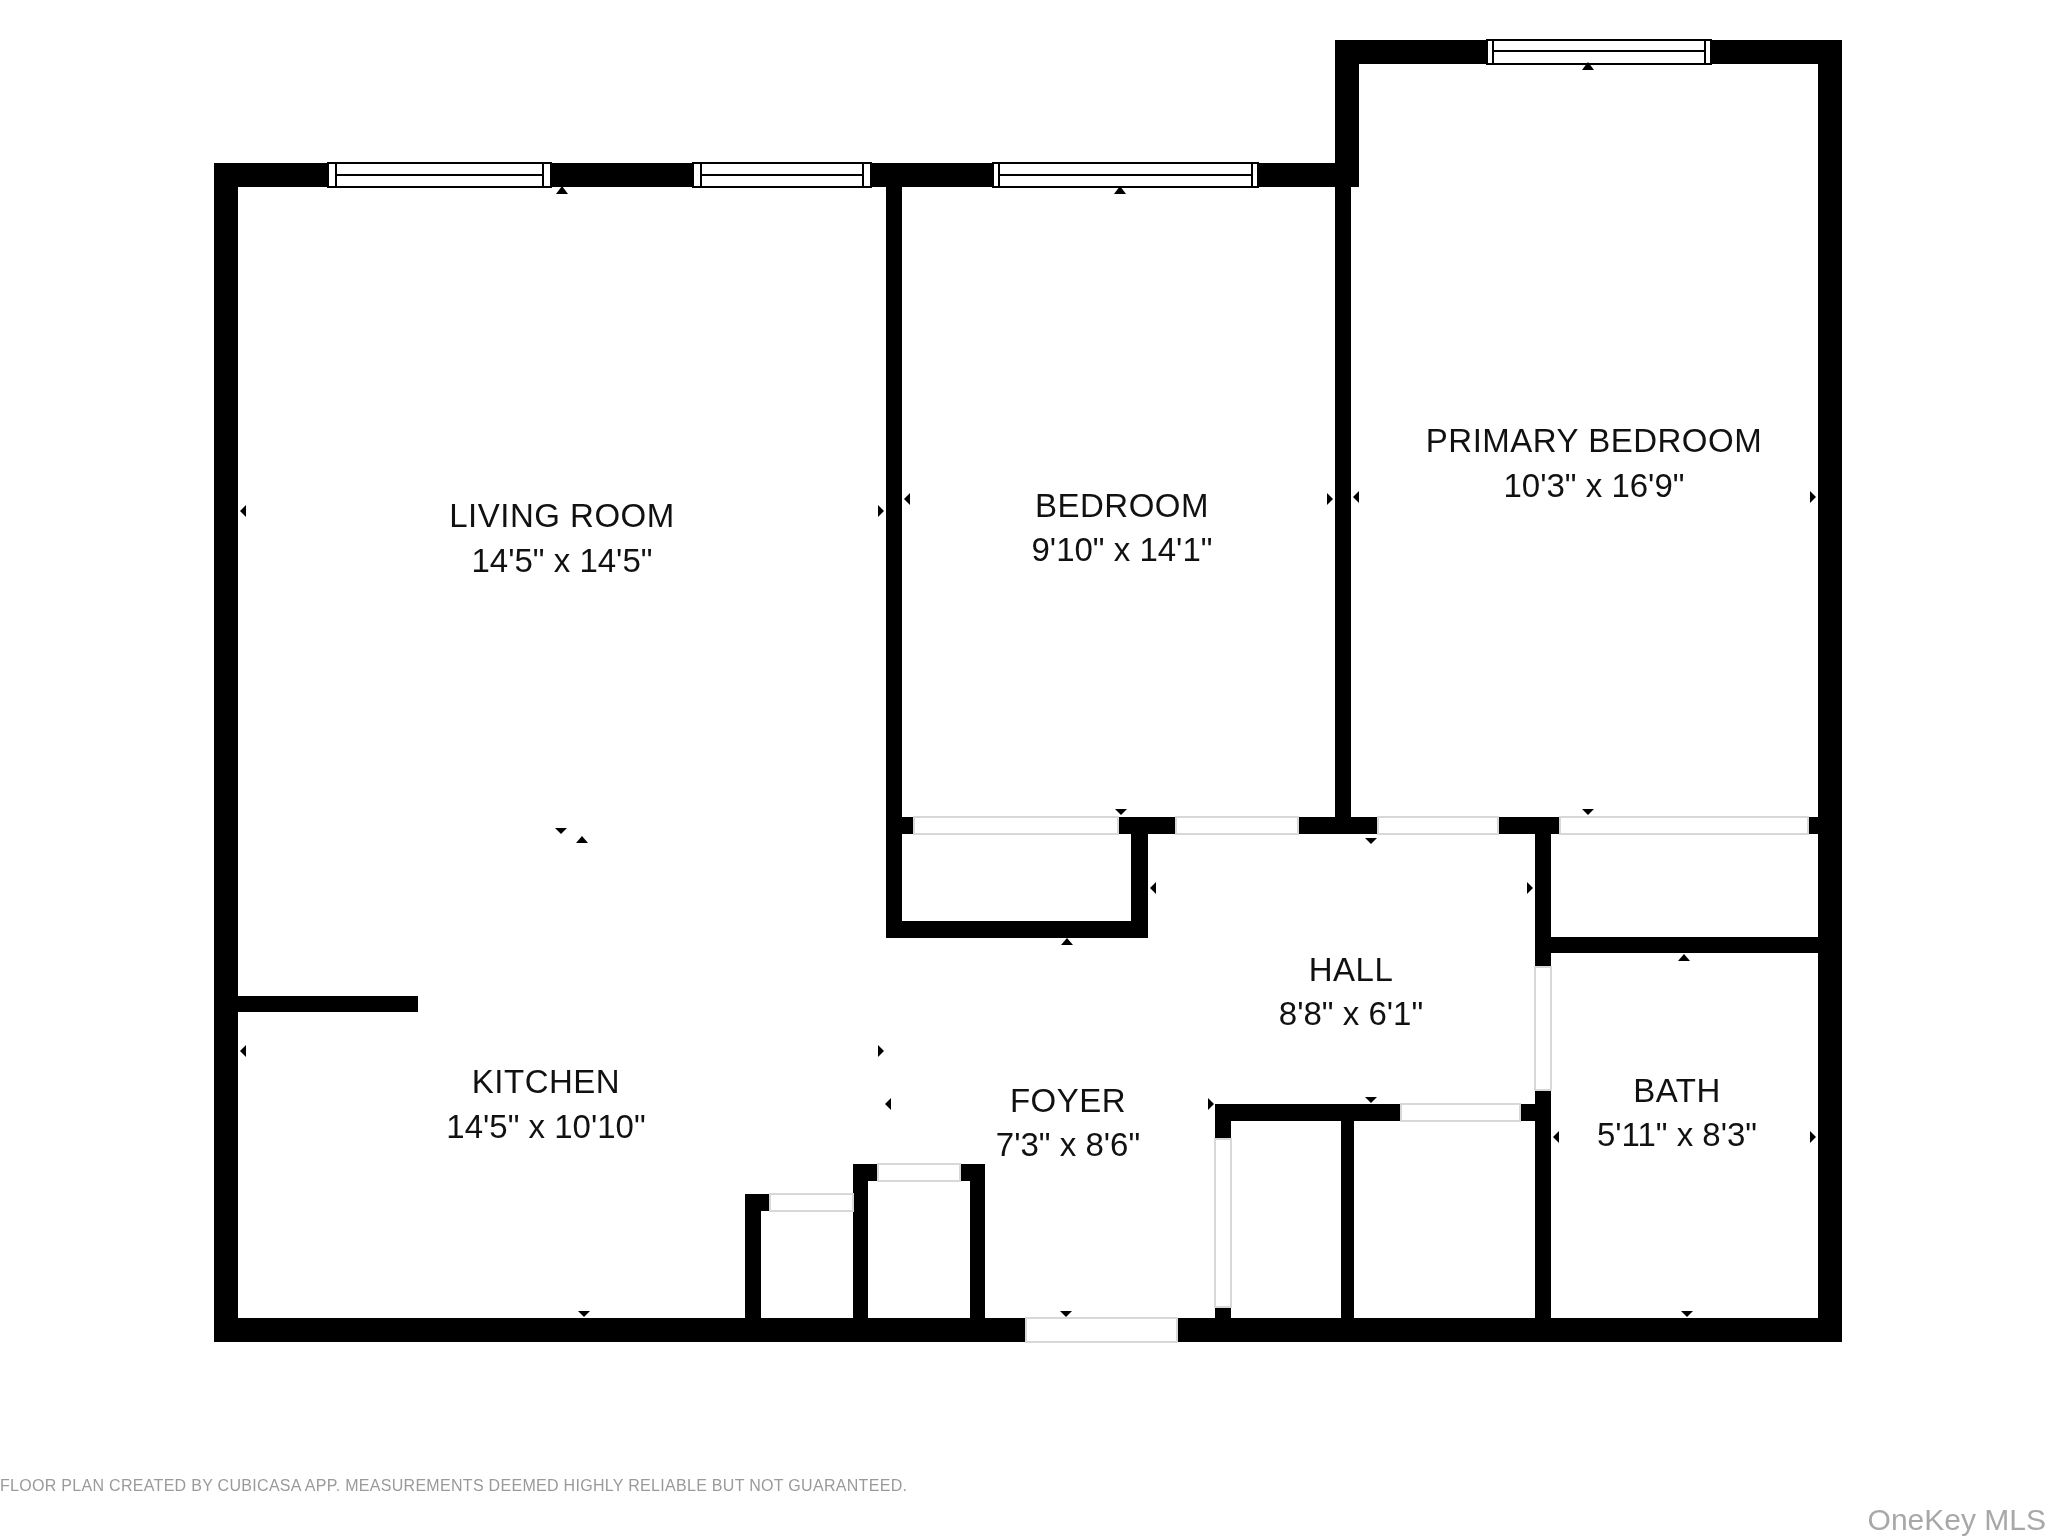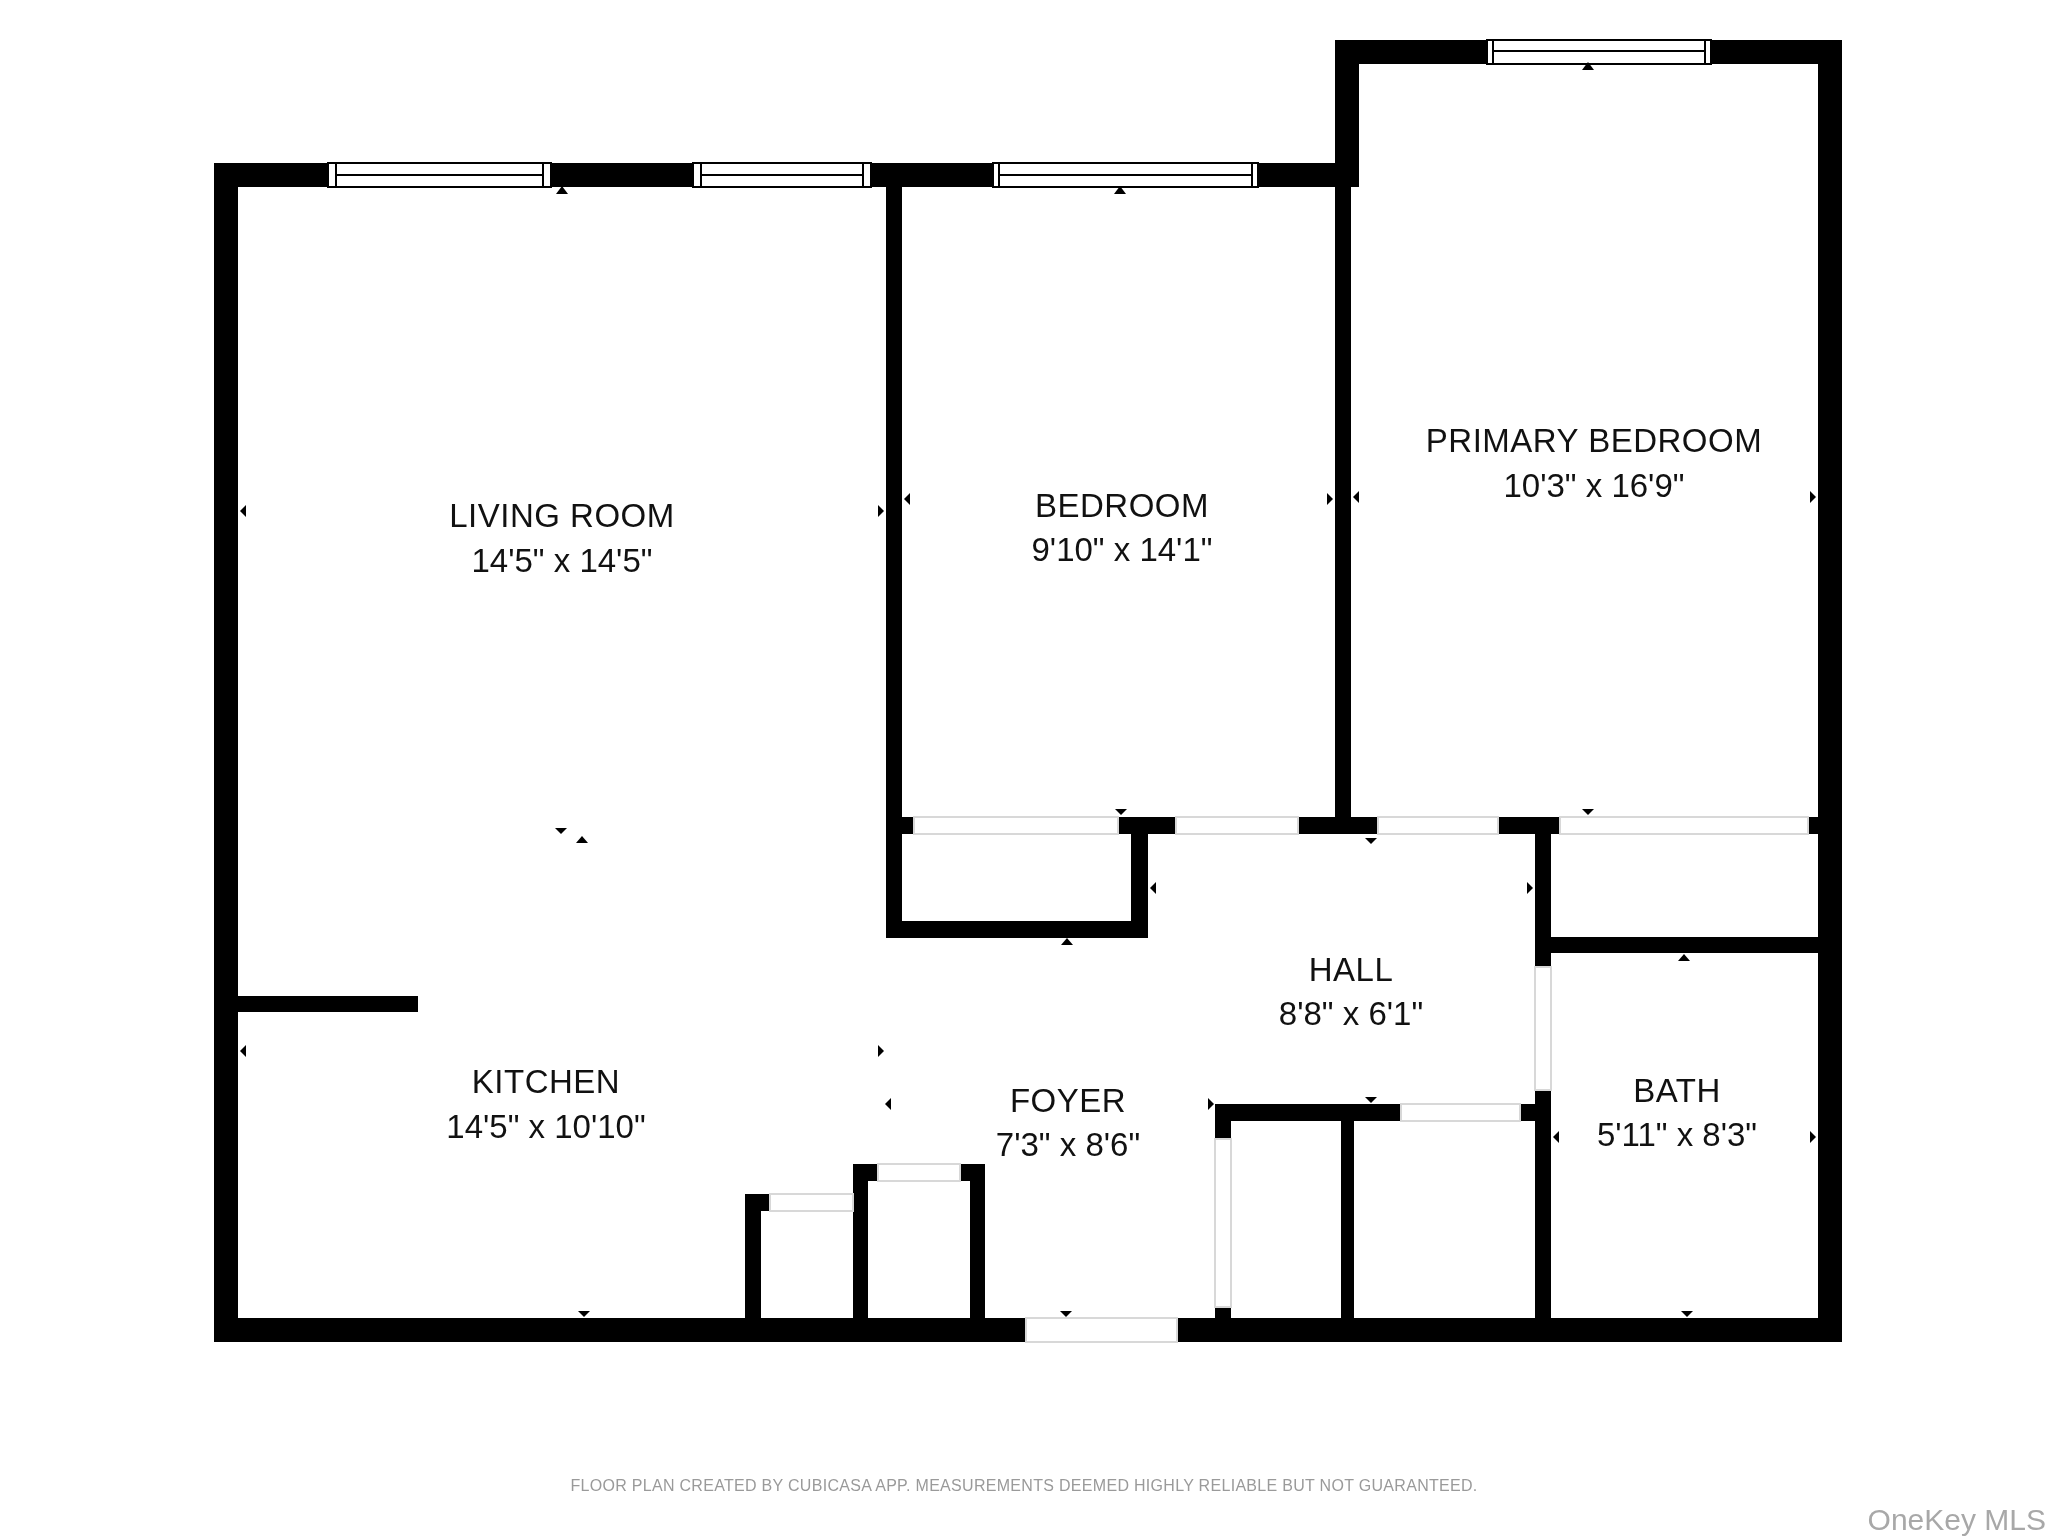"FLOOR PLAN CREATED BY CUBICASA" .footer-note { text-align: center -> none }
